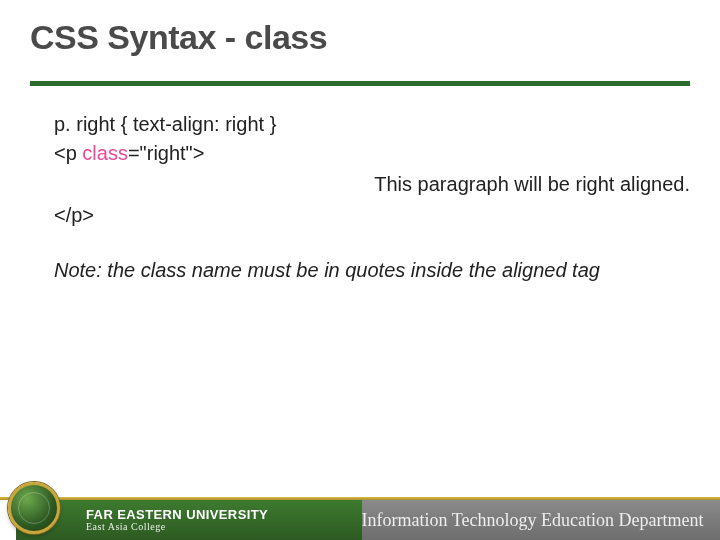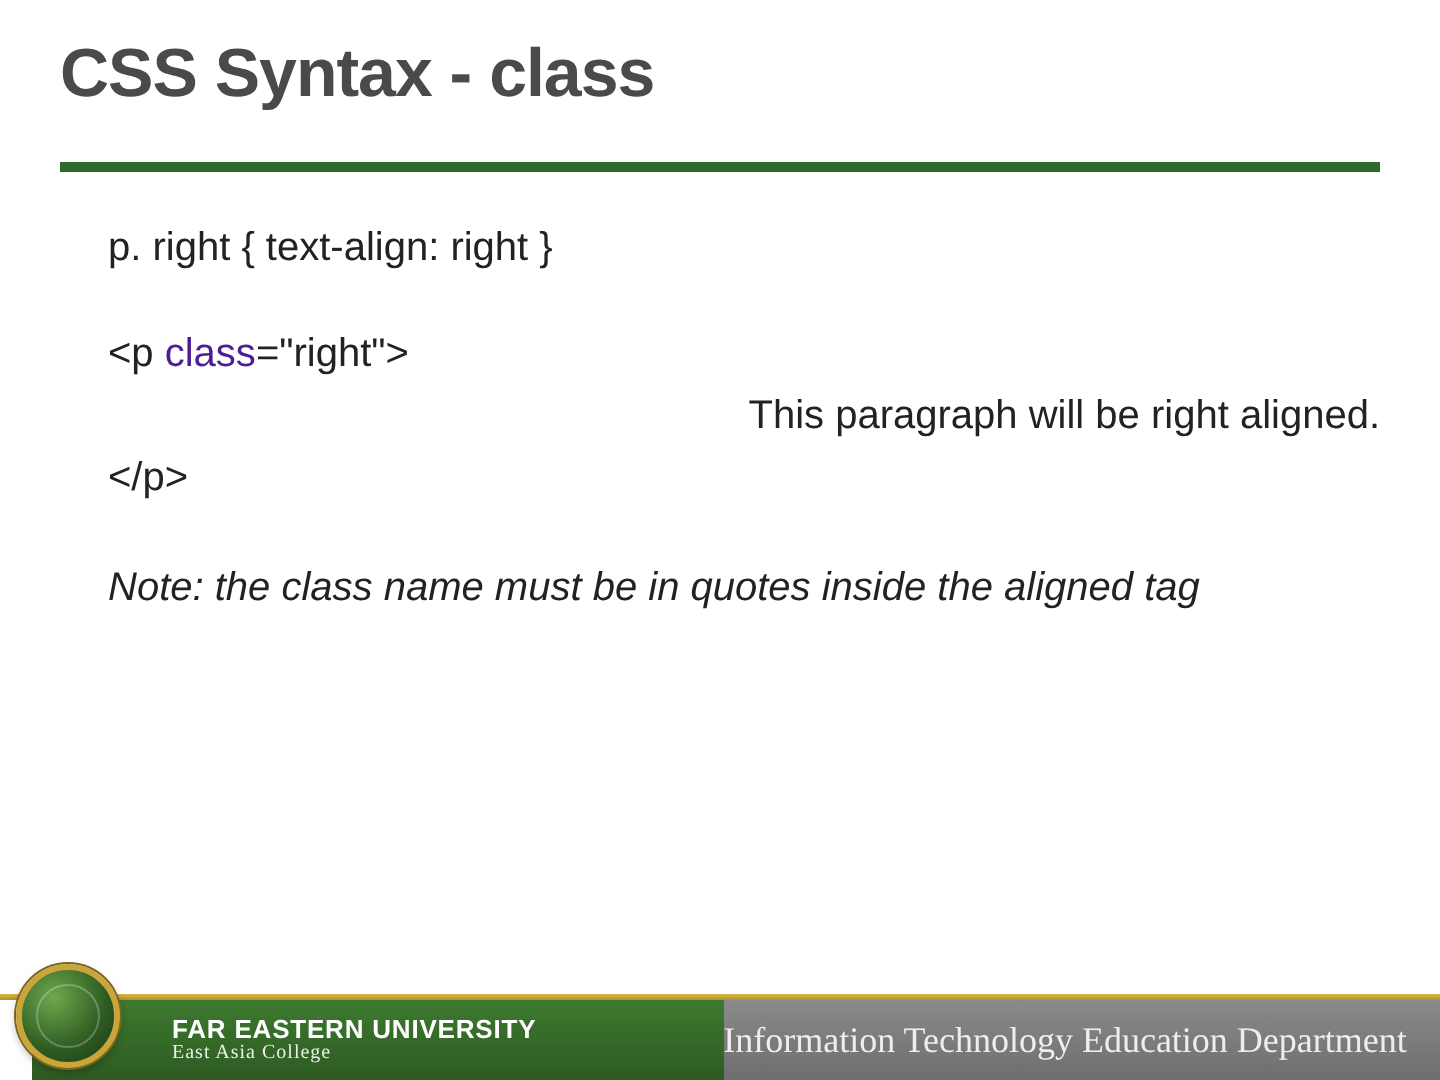"p. right { text-align: right" .content .line1 { margin-bottom: 24px -> none }
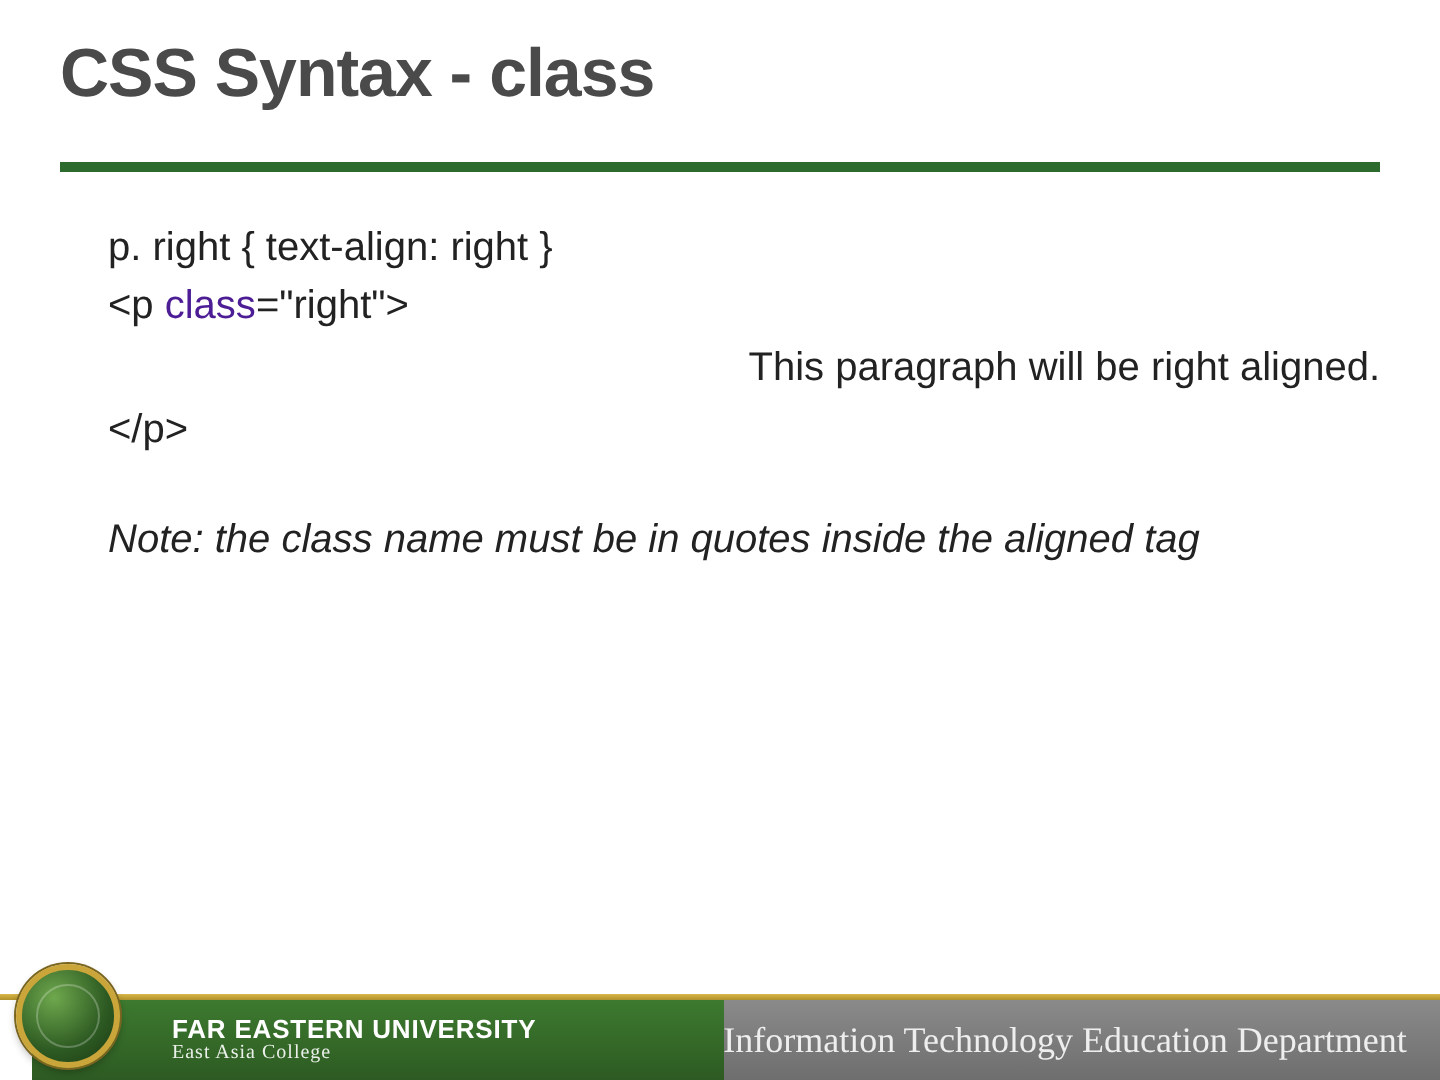"class" .highlight { color: #4c1d95 -> #ec4899 }
